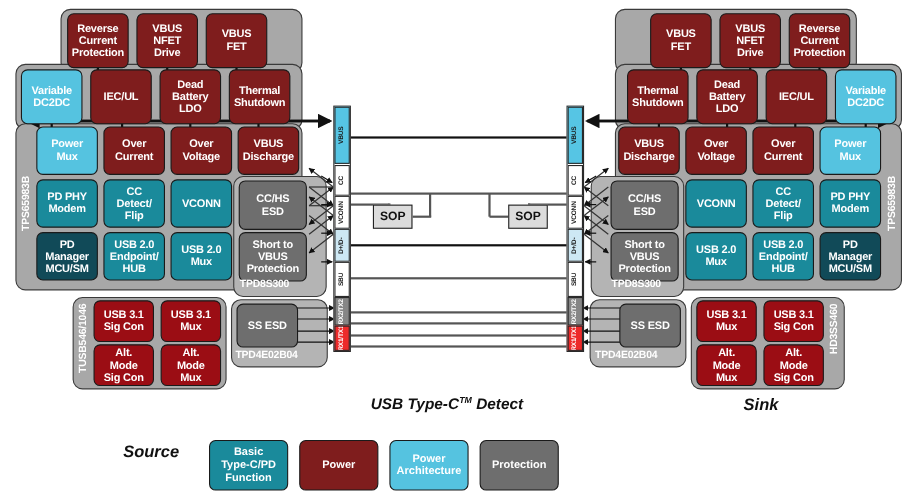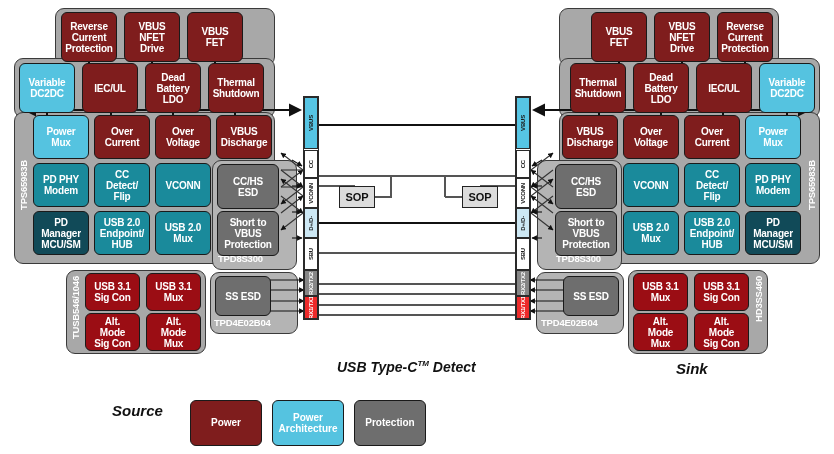"Basic" div.lg { html: none -> <div>Basic Type-C/PD Function</div> }
